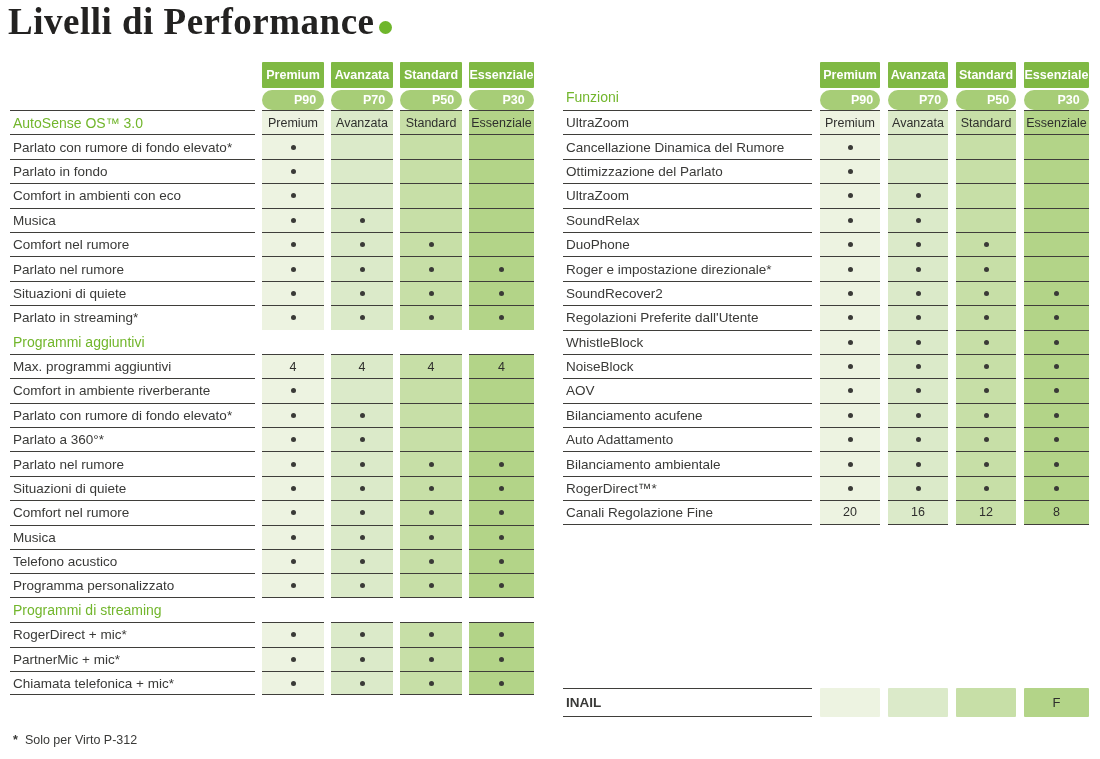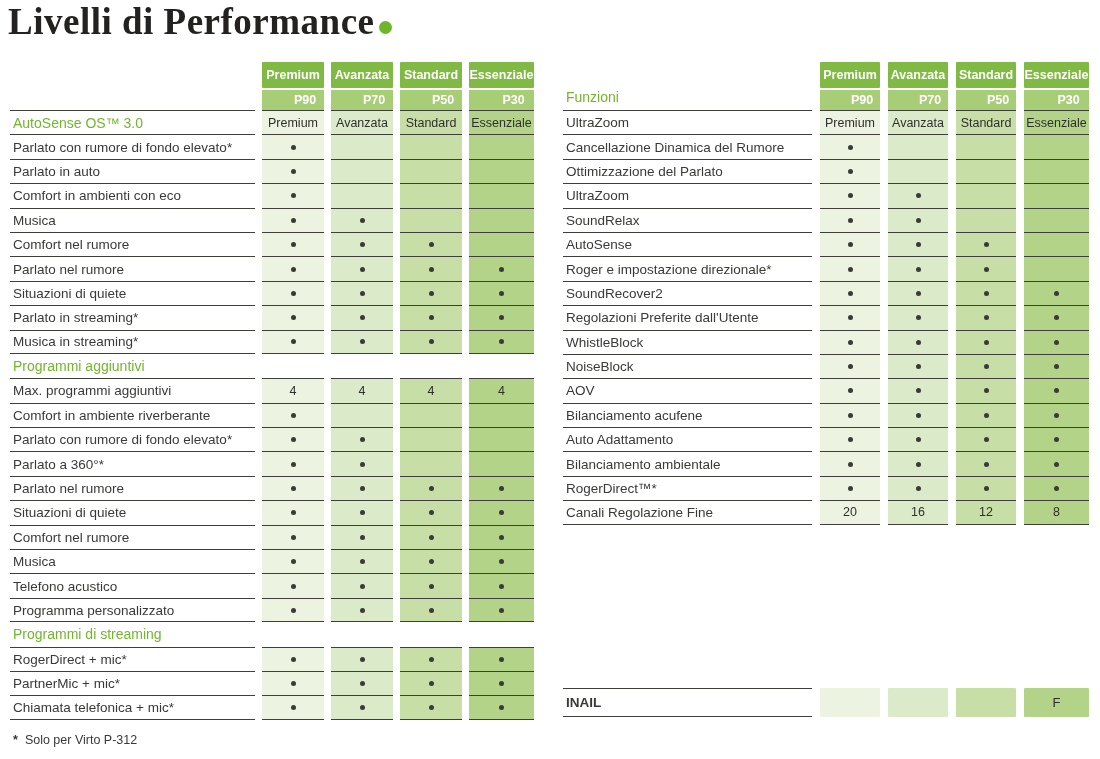"P90" .code { border-radius: 0 -> 10px }
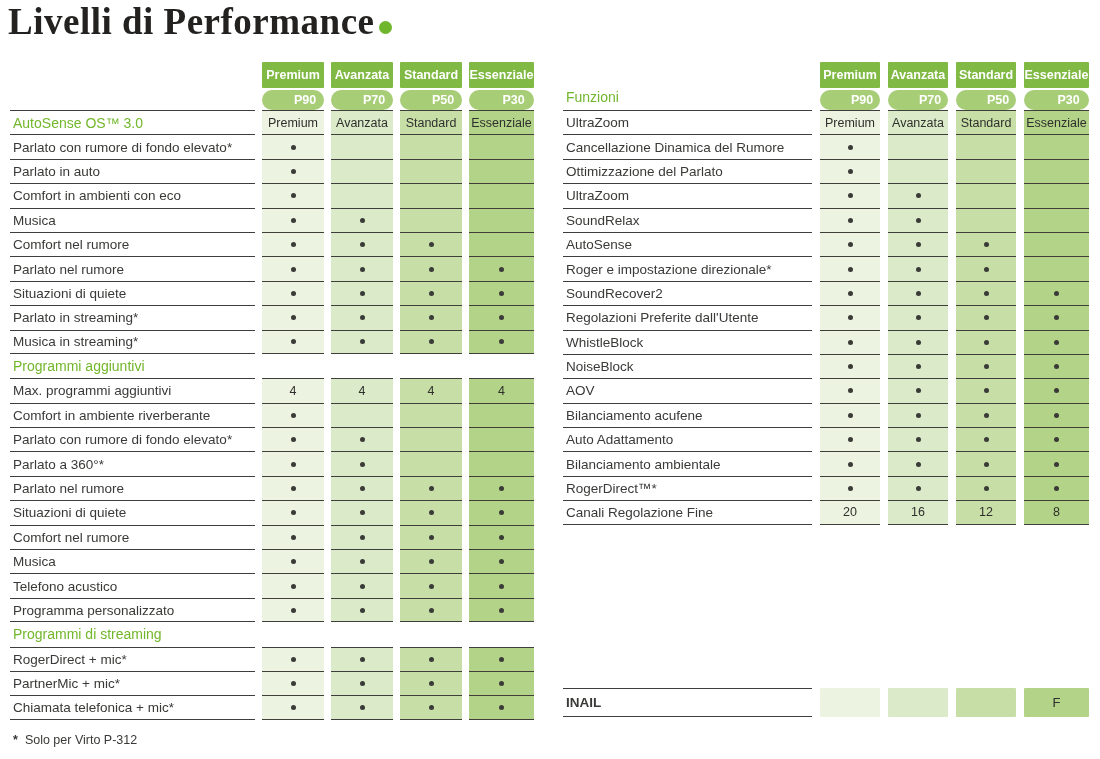"Parlato in auto" div.lbl { text: auto -> fondo }
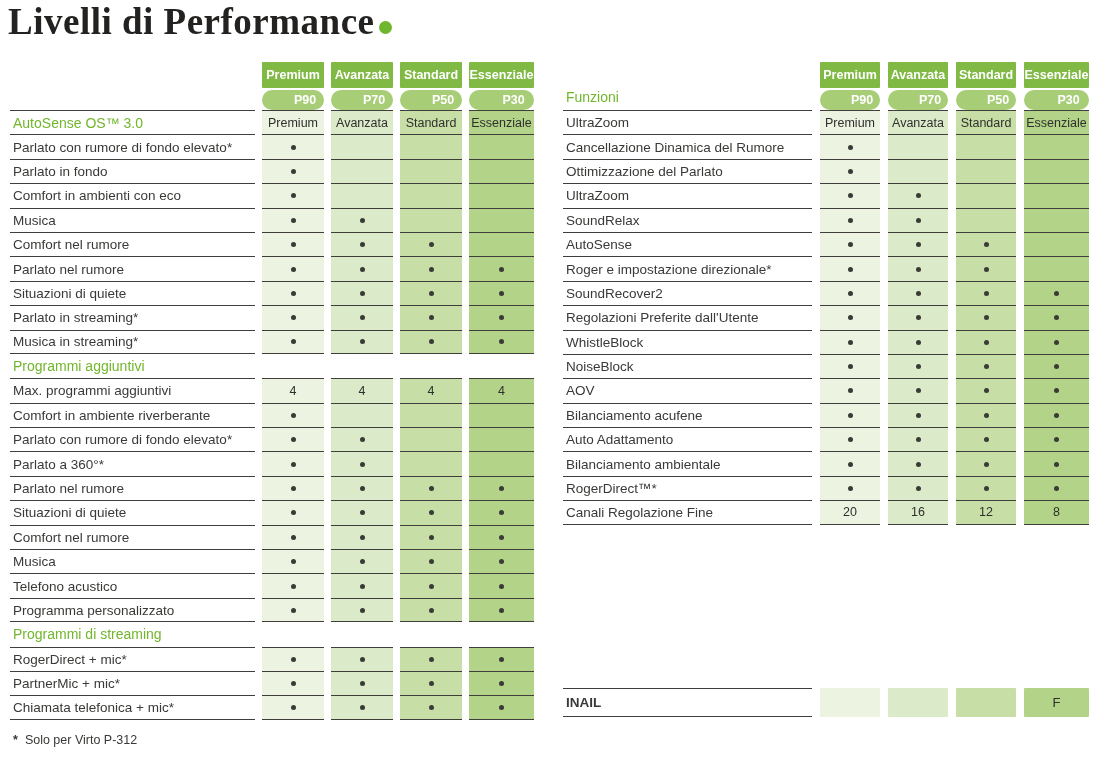"AutoSense" div.lbl { text: AutoSense -> DuoPhone }
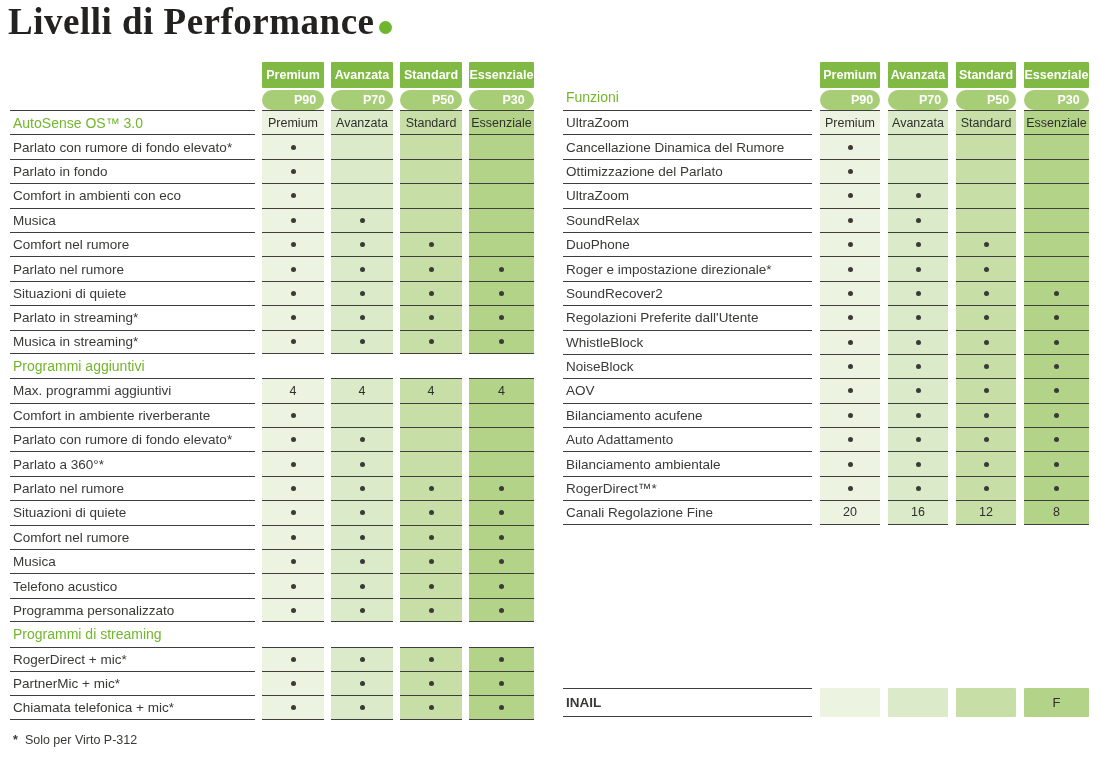"Musica in streaming*" div.row { html: <div> <div>Musica in streaming*</div> <div> <div></div> </div> <div> <div></div> </div> <div> <div></div> </div> <div> <div></div> </div> </div> -> none }
